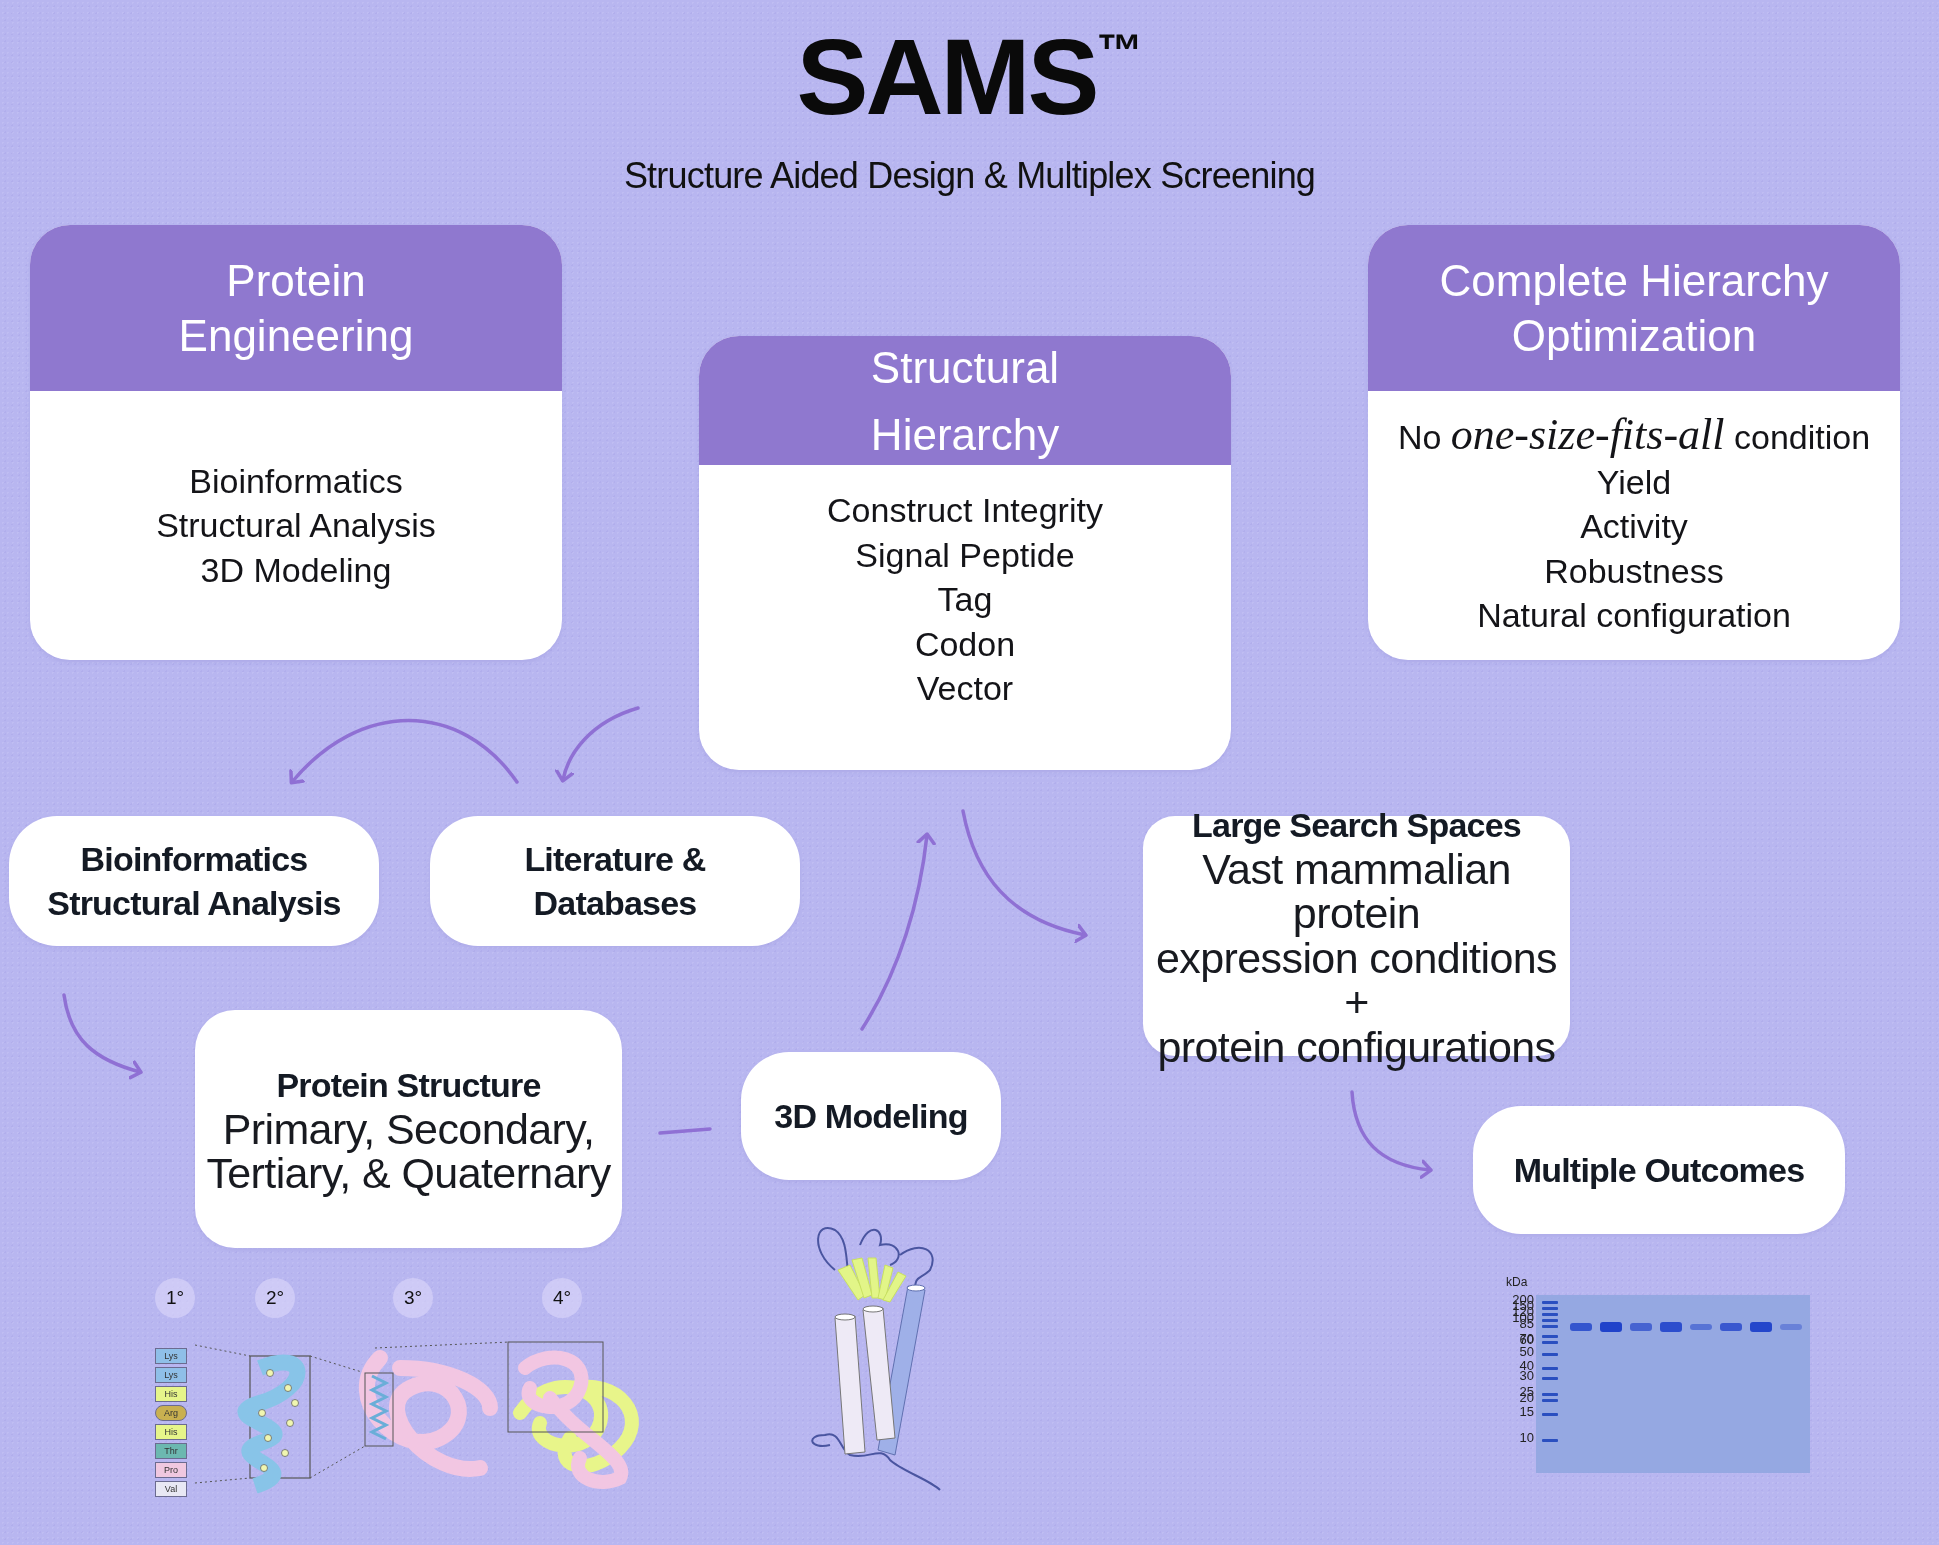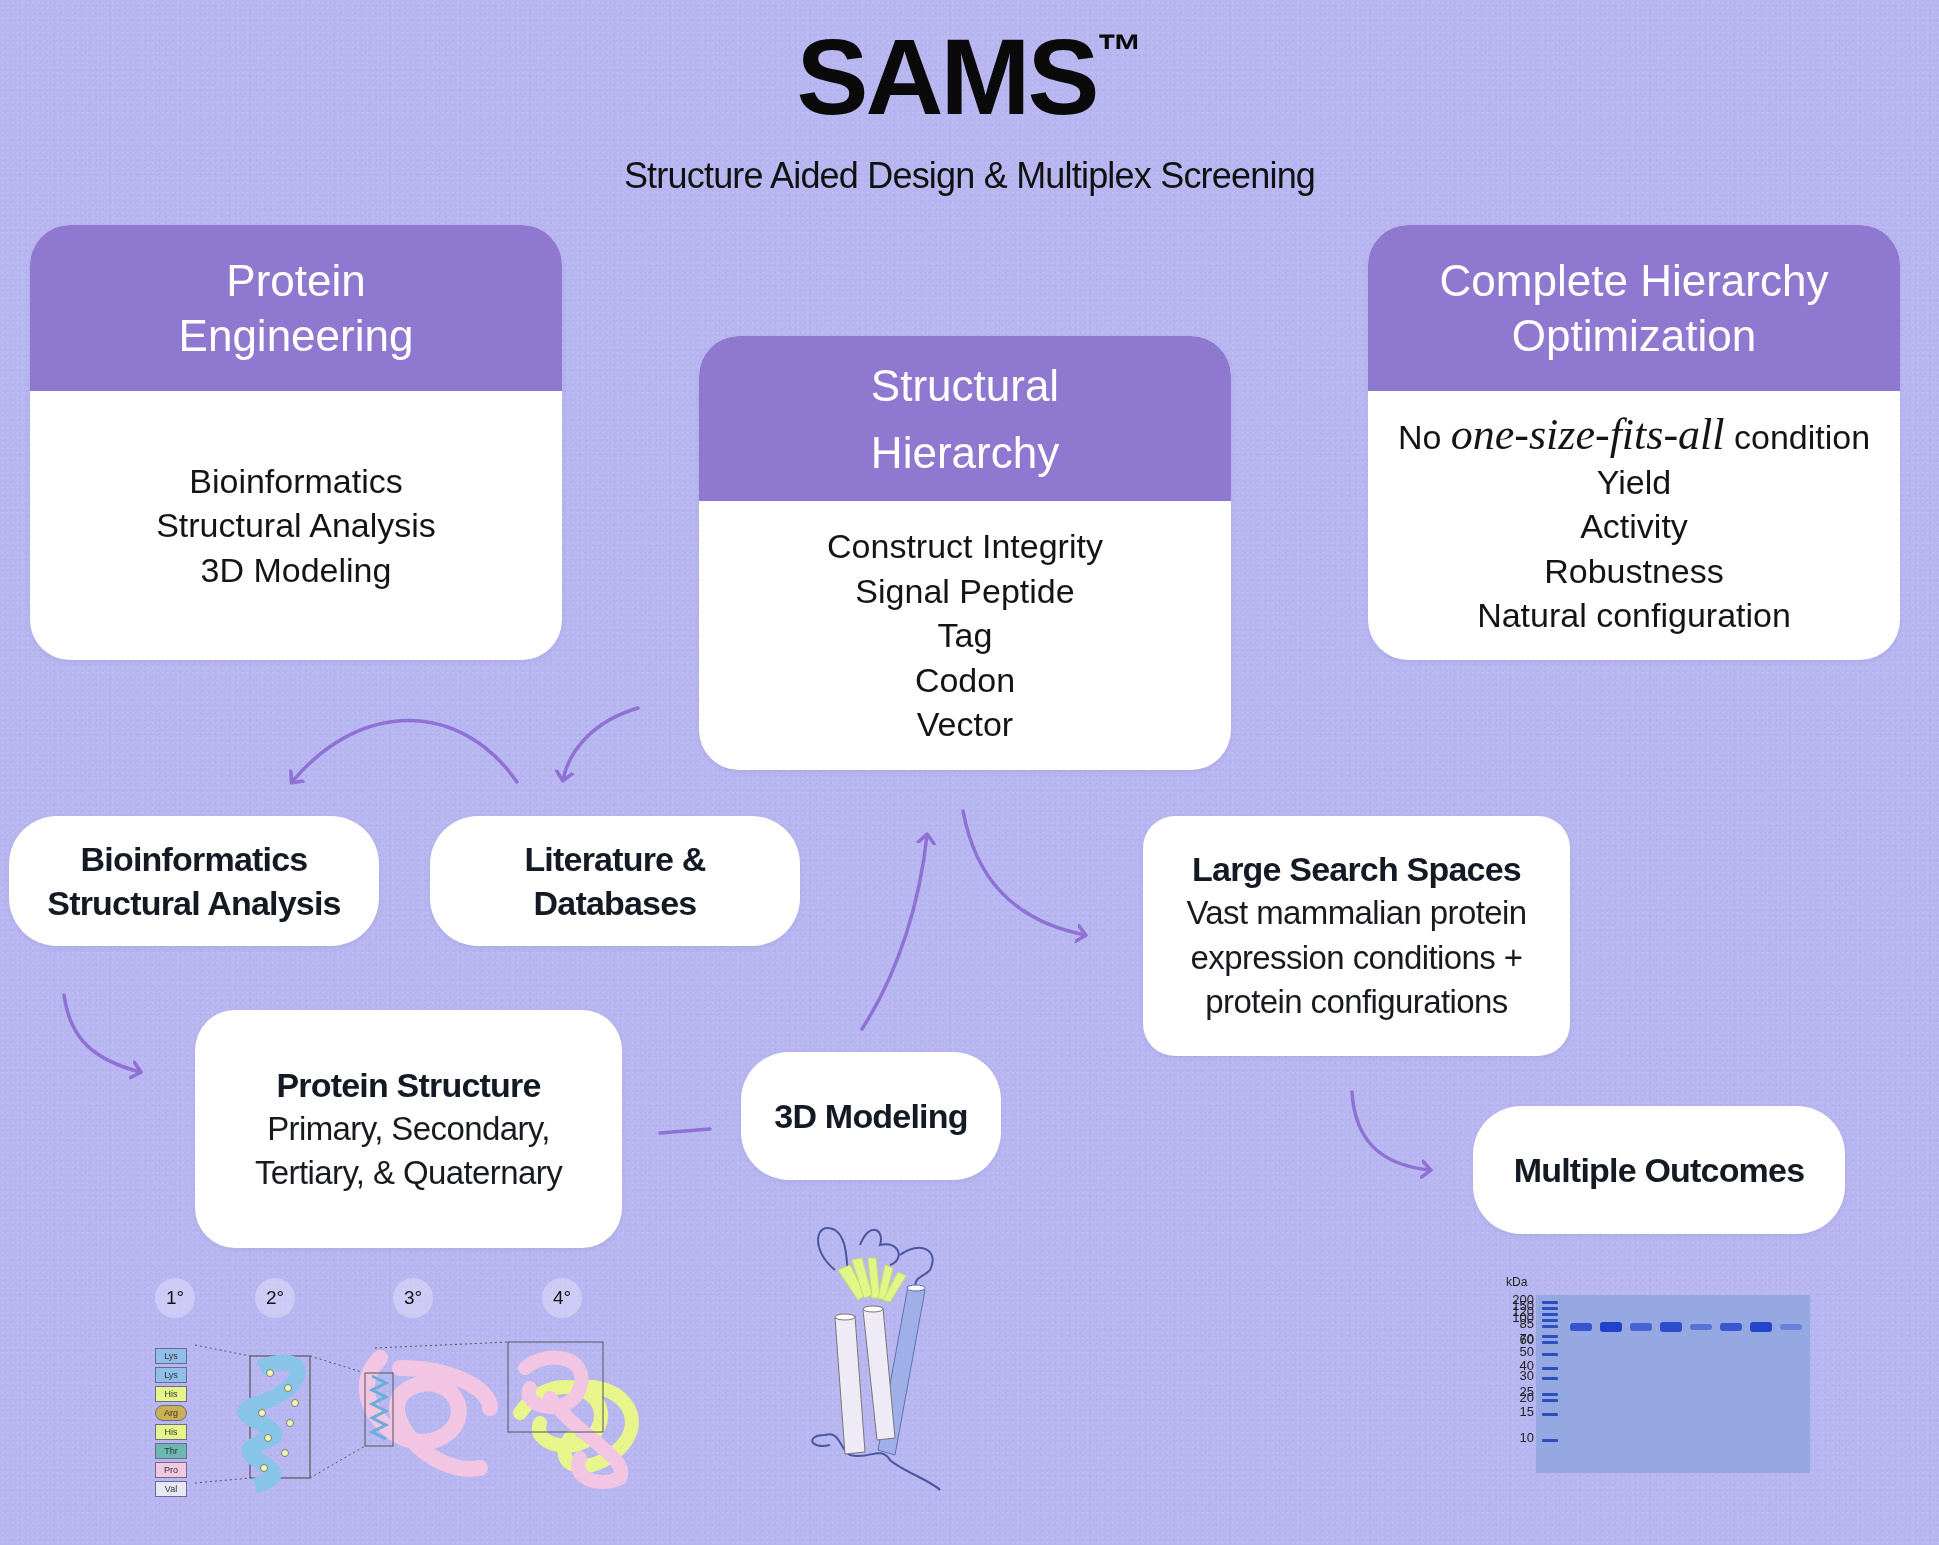"Structural" div.card-head { height: 165px -> 129px }
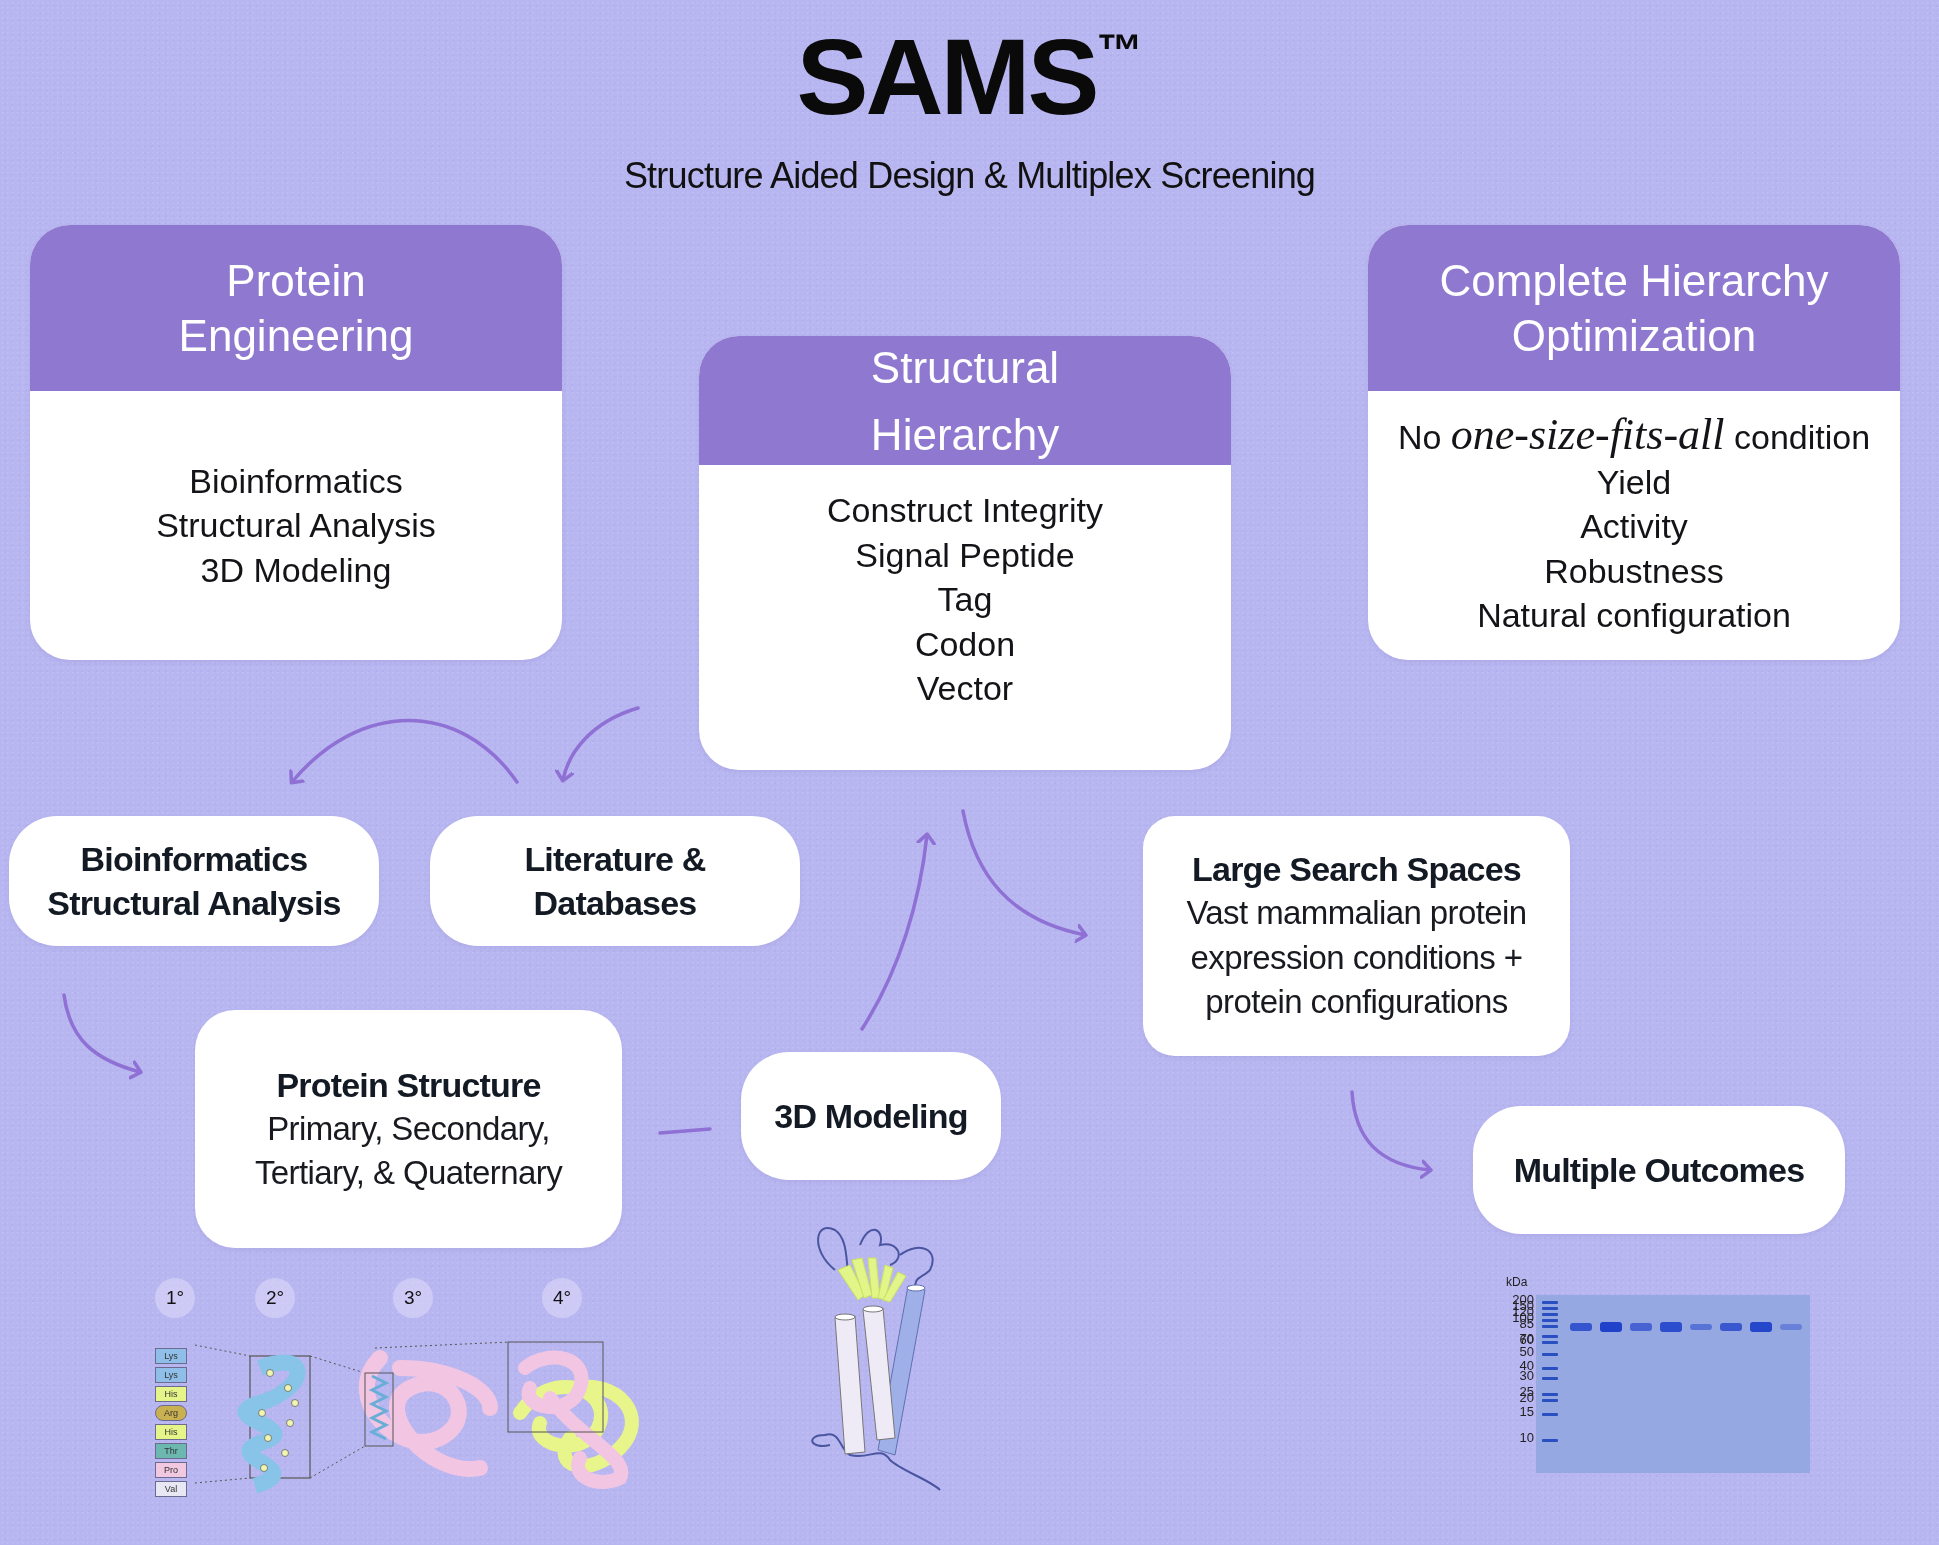"Vast mammalian protein" .pill .reg { font-size: 33px -> 43px }
